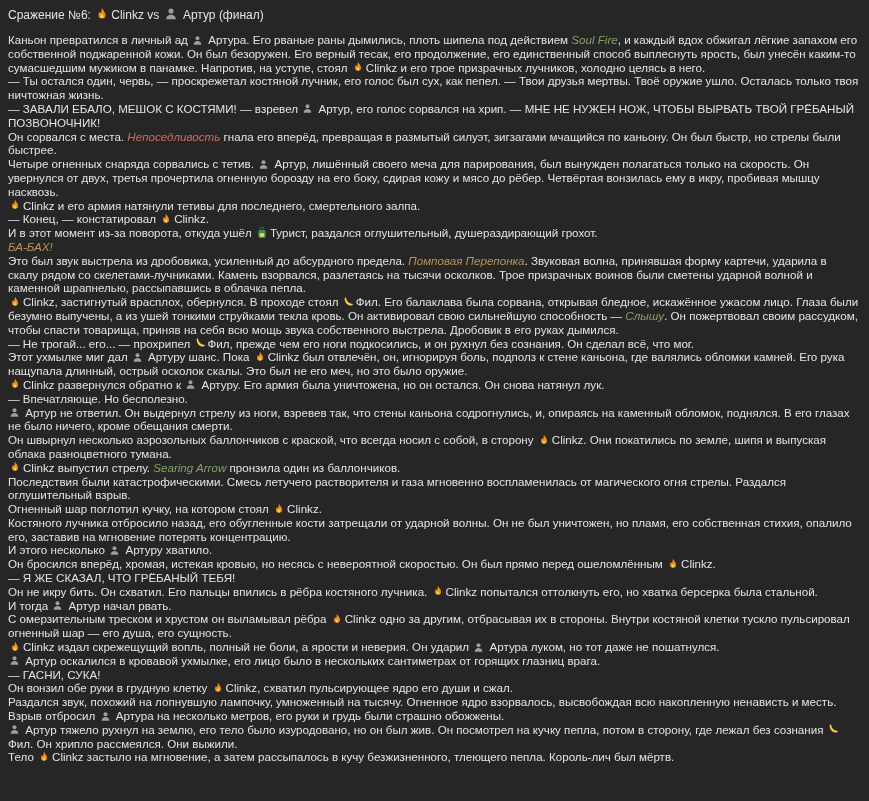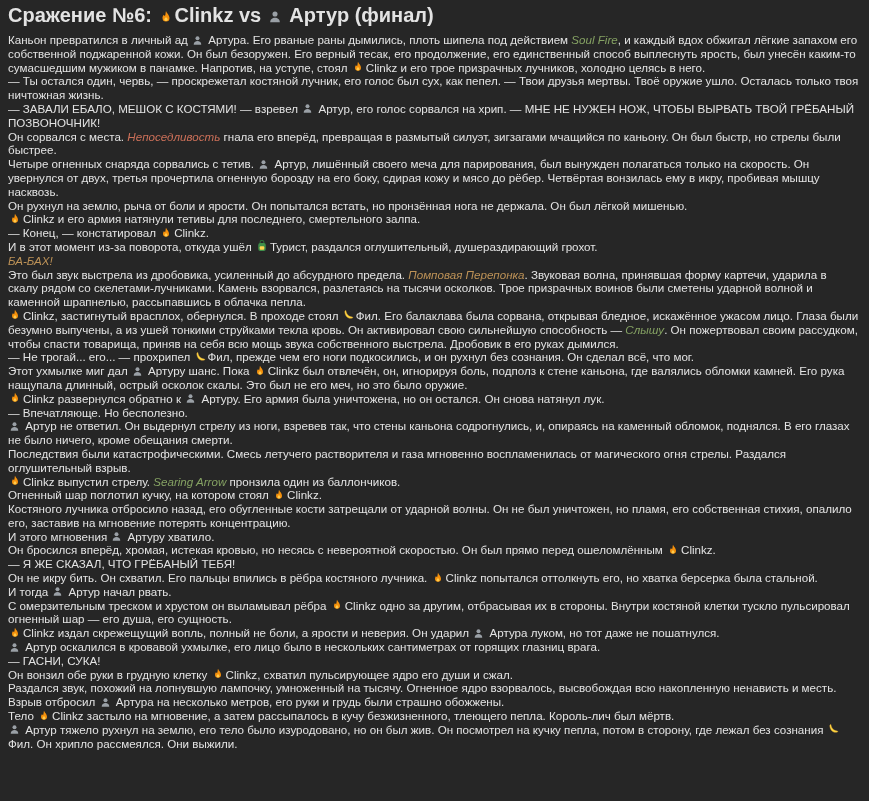"Сражение №6: Clinkz vs Артур" .title { font-size: 20px -> 12px; font-weight: bold -> normal }
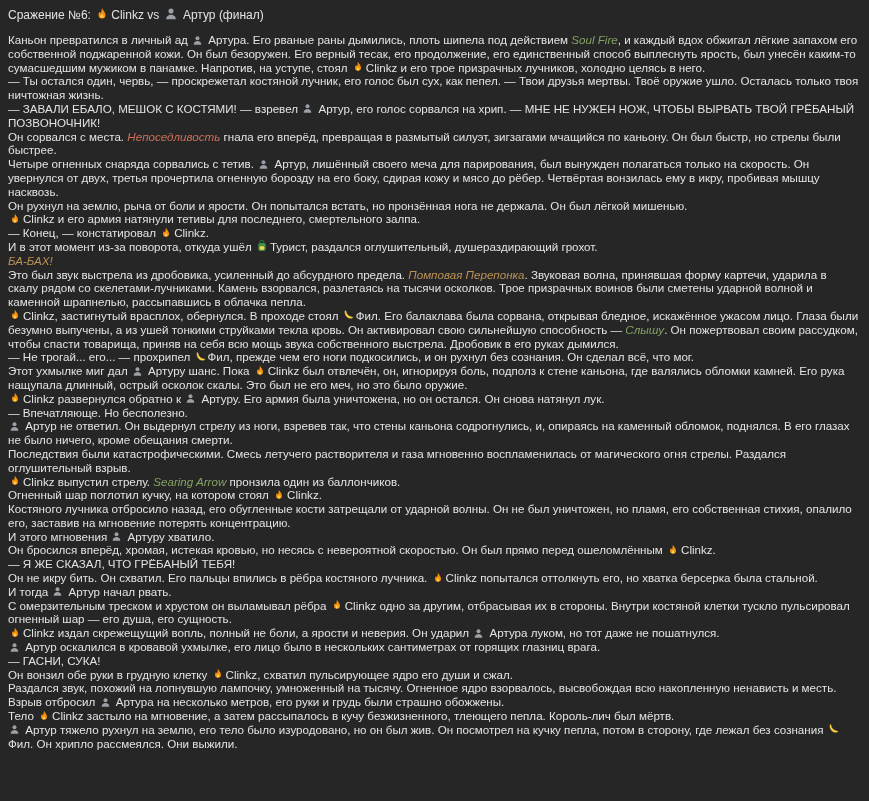"Он рухнул на землю, рыча" p.para { html: <p><span>Он рухнул на землю, рыча от боли и ярости. Он попытался встать, но пронзённая нога не держала. Он был лёгкой мишенью.</span></p> -> none }
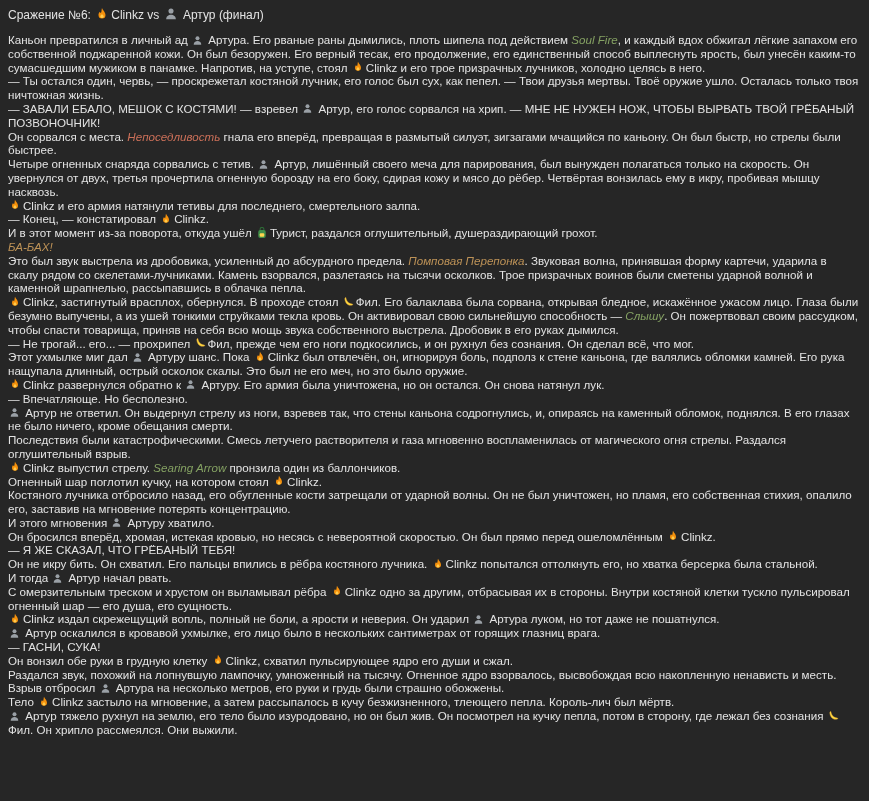"Он швырнул несколько аэрозольных" p.para { html: none -> <p><span>Он швырнул несколько аэрозольных баллончиков с краской, что всегда носил с собой, в сторону </span><span><svg> <path></path> <path></path> </svg></span><span>Clinkz. Они покатились по земле, шипя и выпуская облака разноцветного тумана.</span></p> }
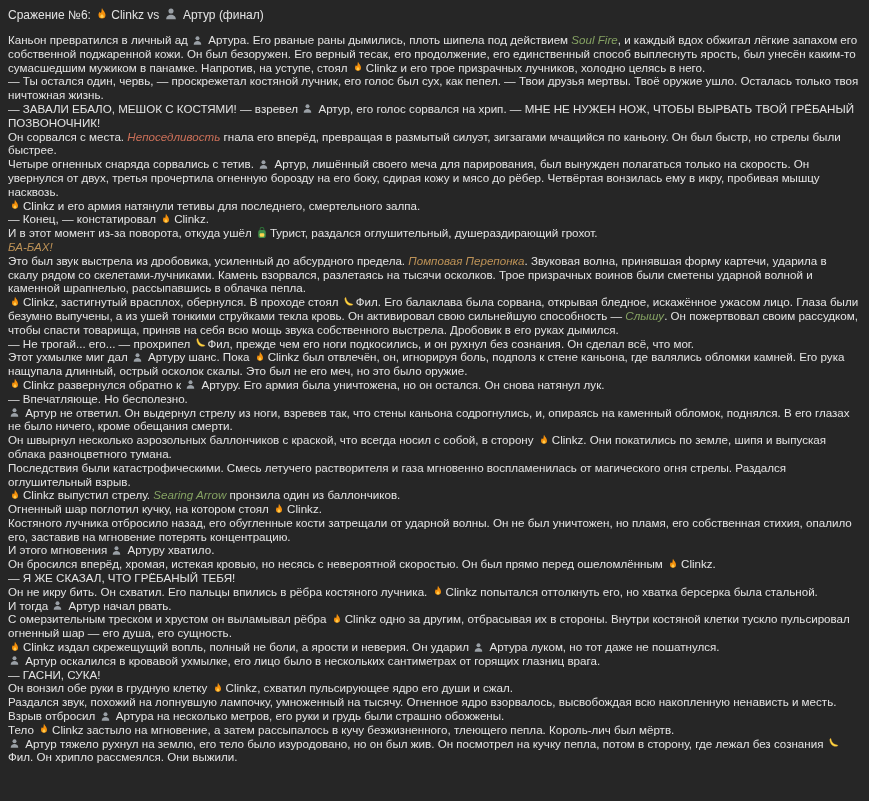"Последствия были катастрофическими." p.para { order: before "Clinkz выпустил стрелу. Searing Arrow" -> after "Clinkz выпустил стрелу. Searing Arrow" }
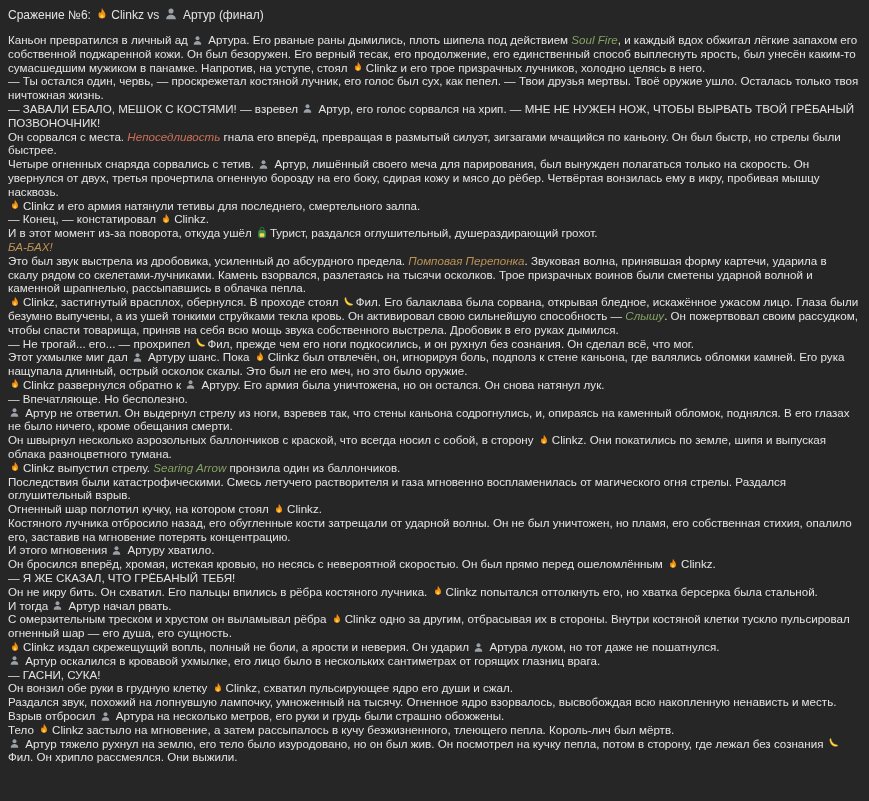"И этого мгновения" span.seg-n { text: мгновения -> несколько }
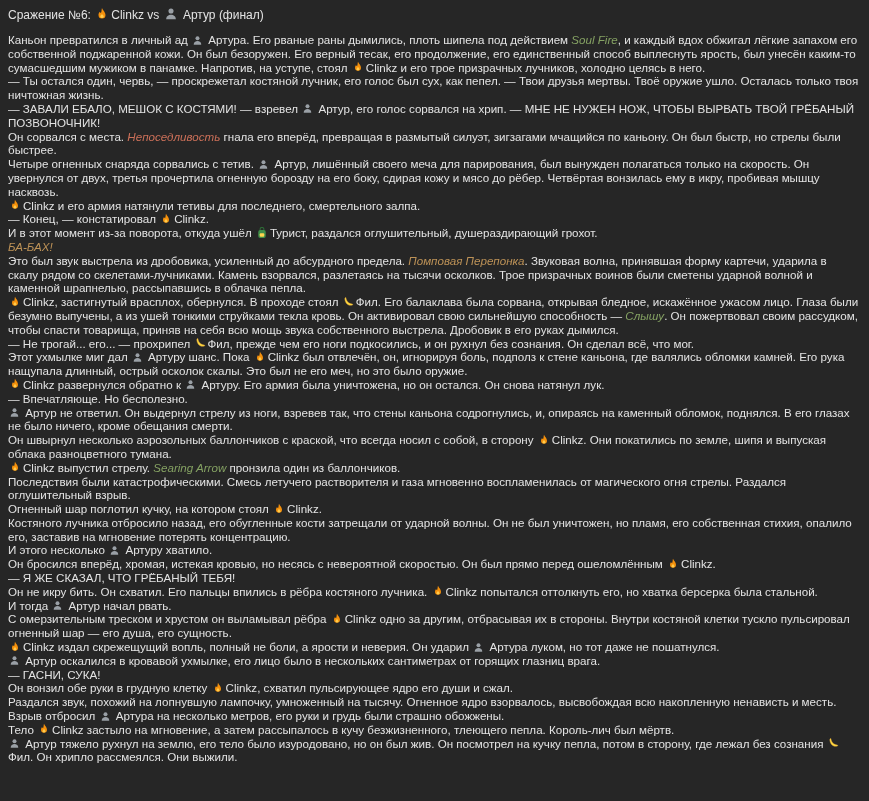"Тело Clinkz застыло на мгновение," p.para { order: before "Артур тяжело рухнул на землю," -> after "Артур тяжело рухнул на землю," }
